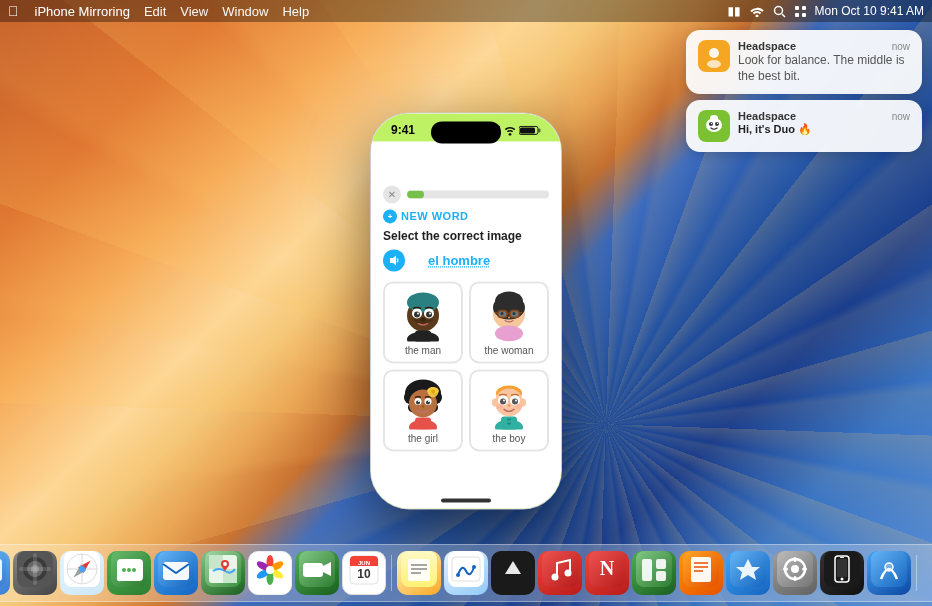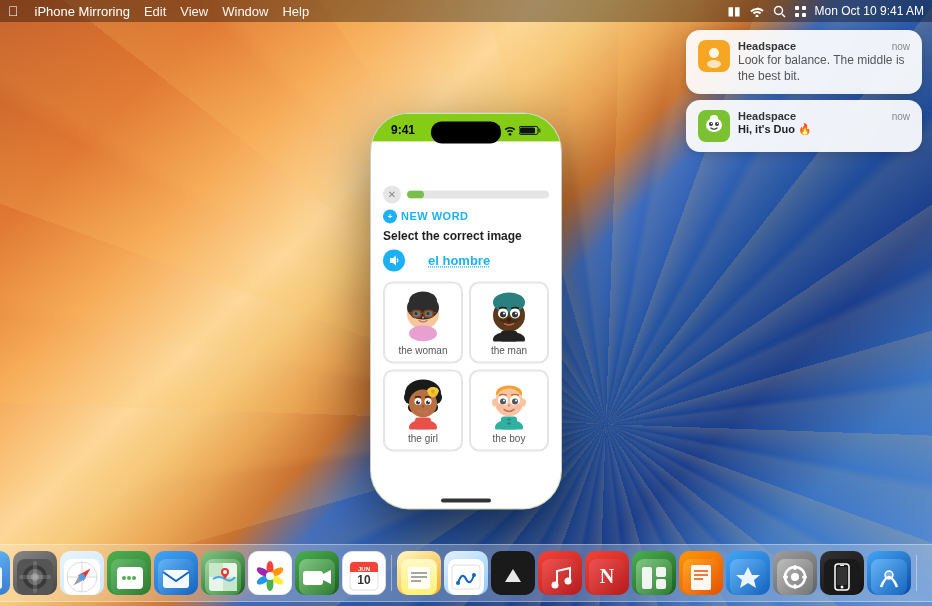"9:41" .iphone-screen { background: #84cc16 -> #bef264 }
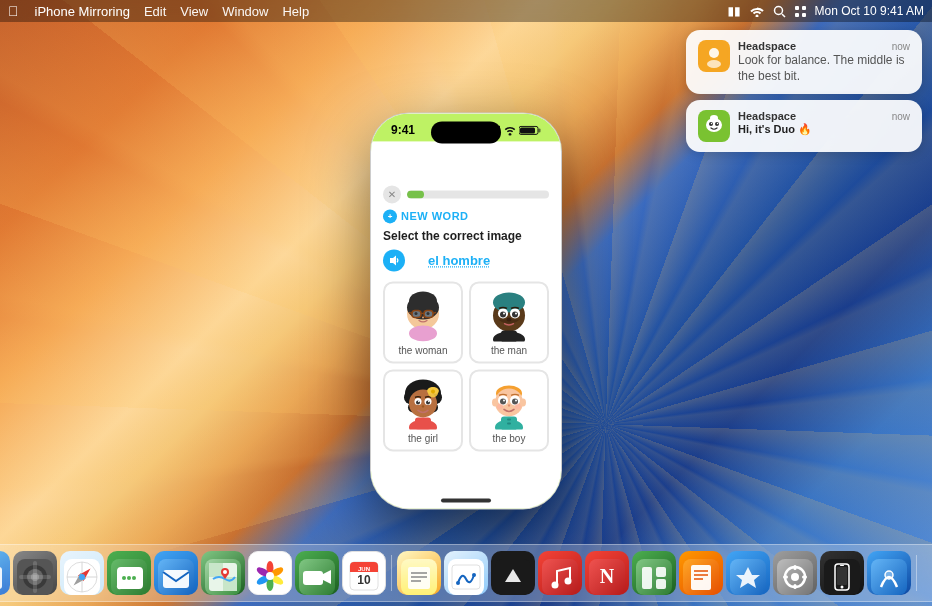"the woman" div.duo-cell { order: before "the man" -> after "the man" }
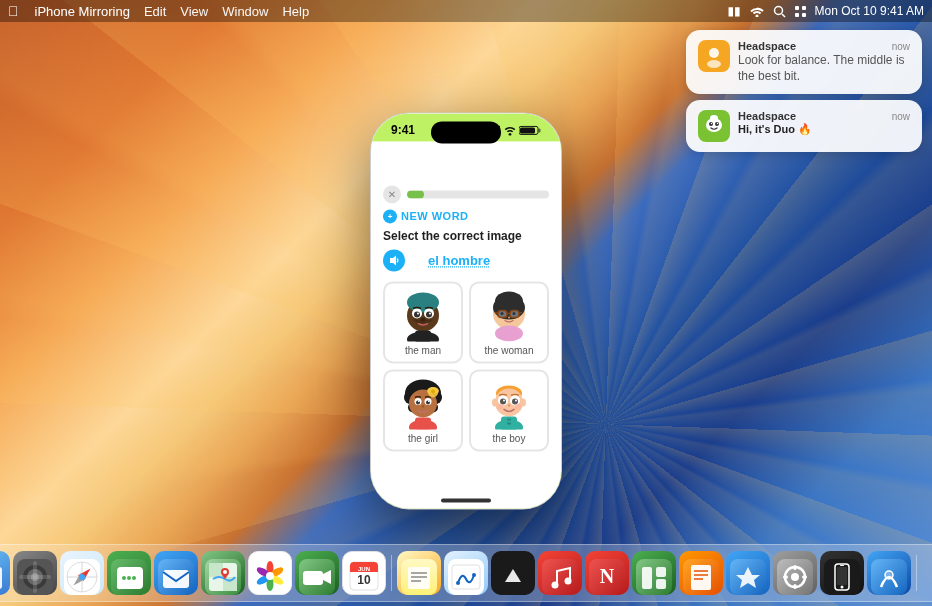"10" .dock-app { align-items: flex-end -> flex-start }
